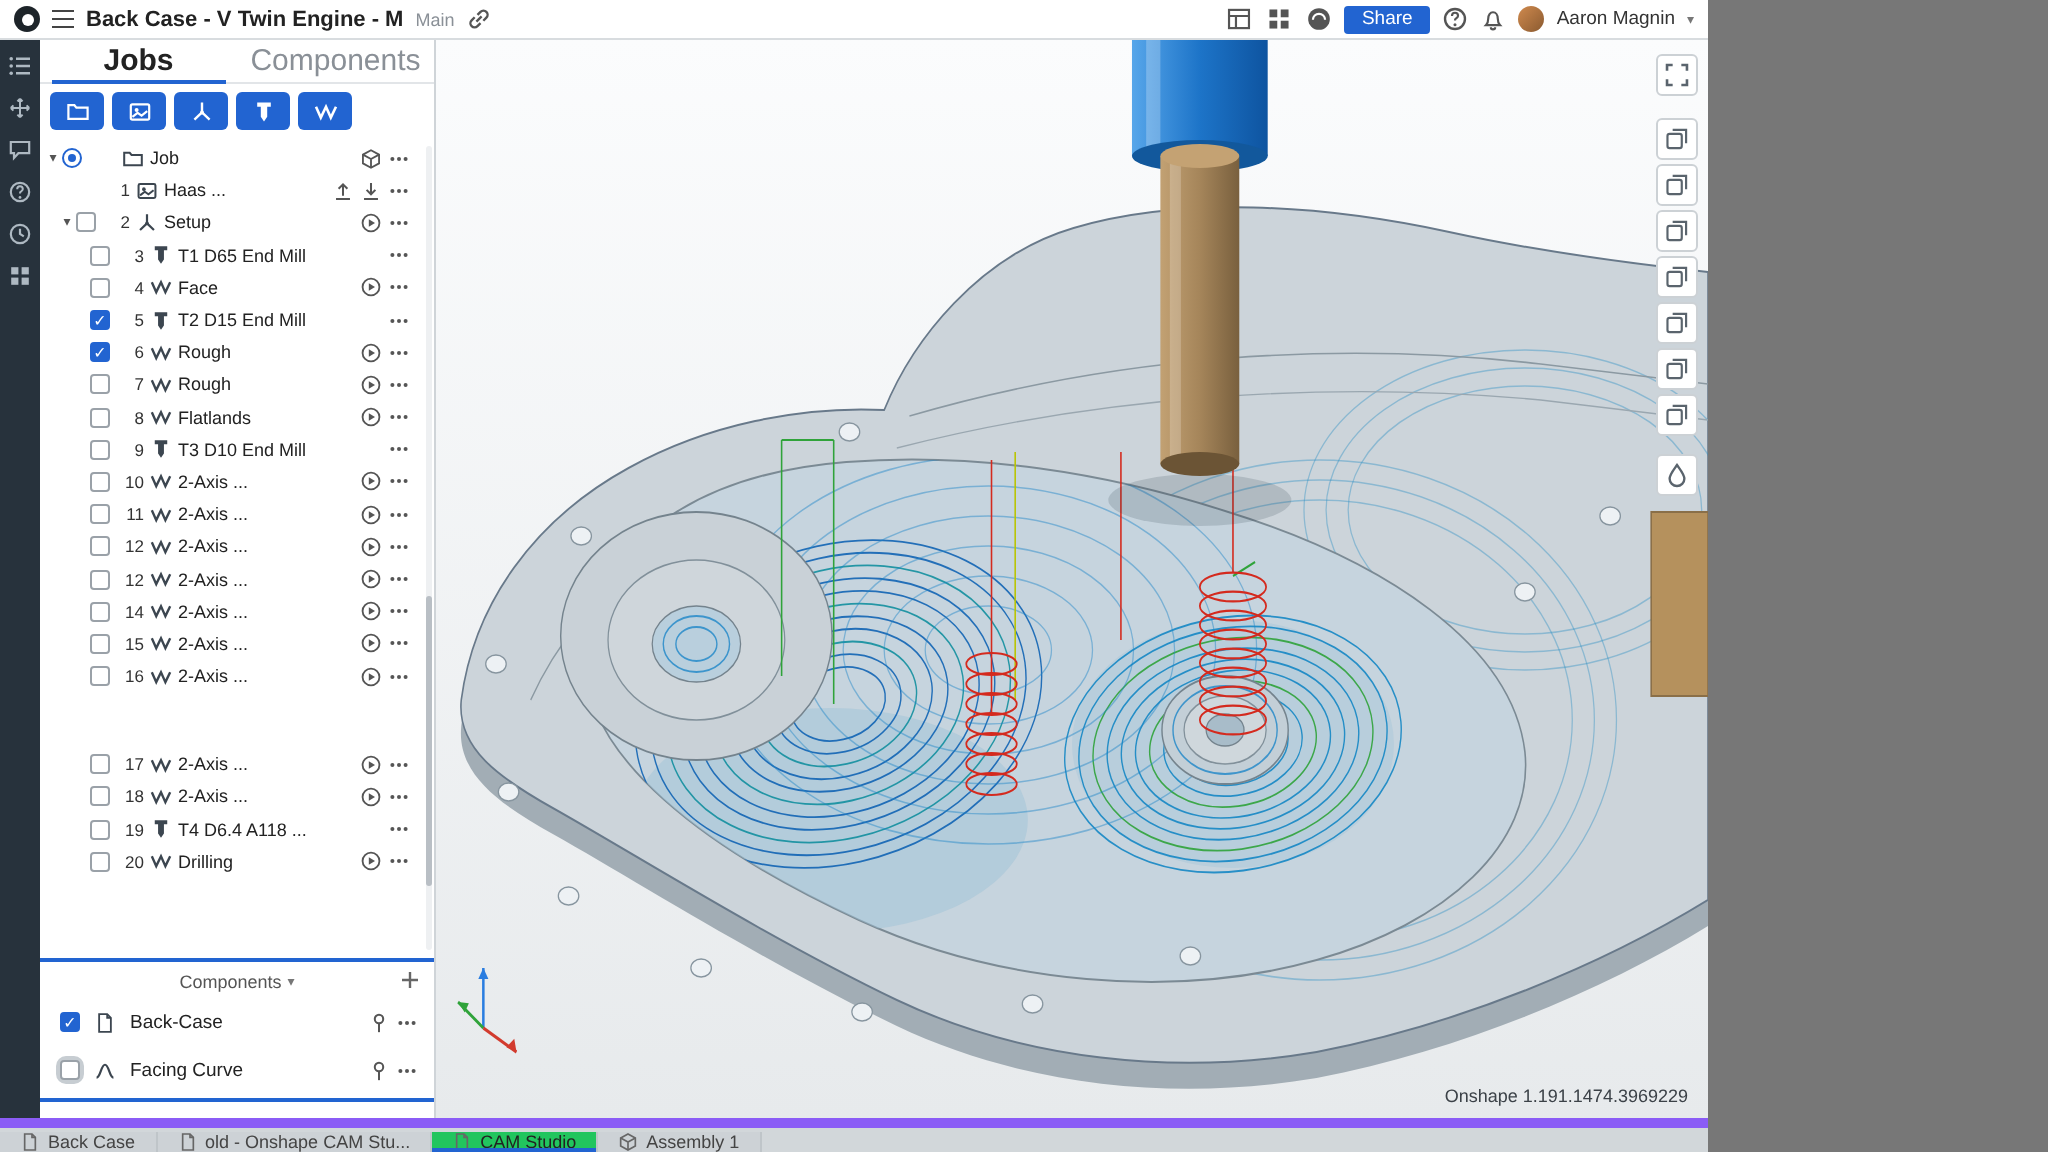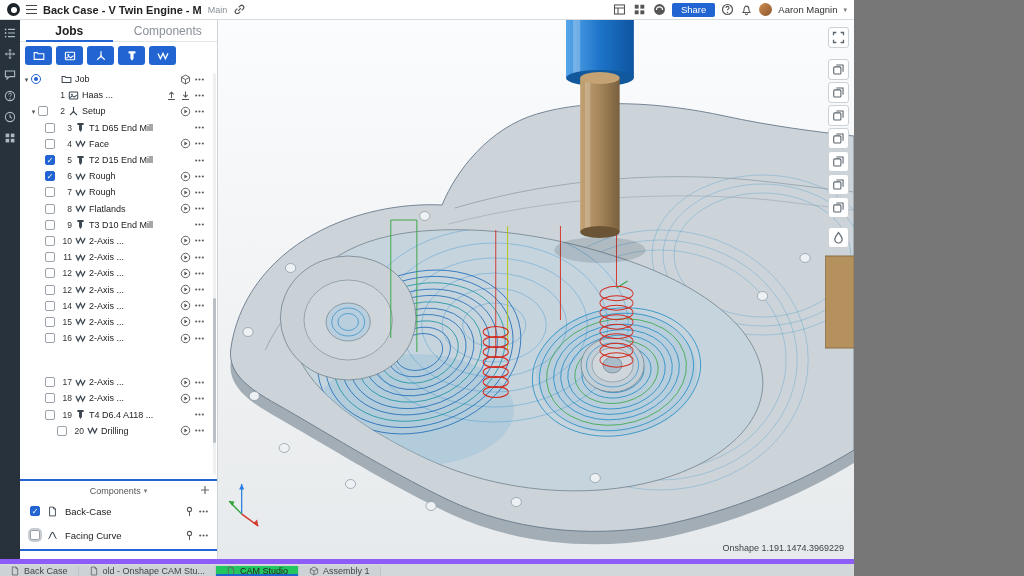"Jobs" .ptab { font-size: 12px -> 15px }
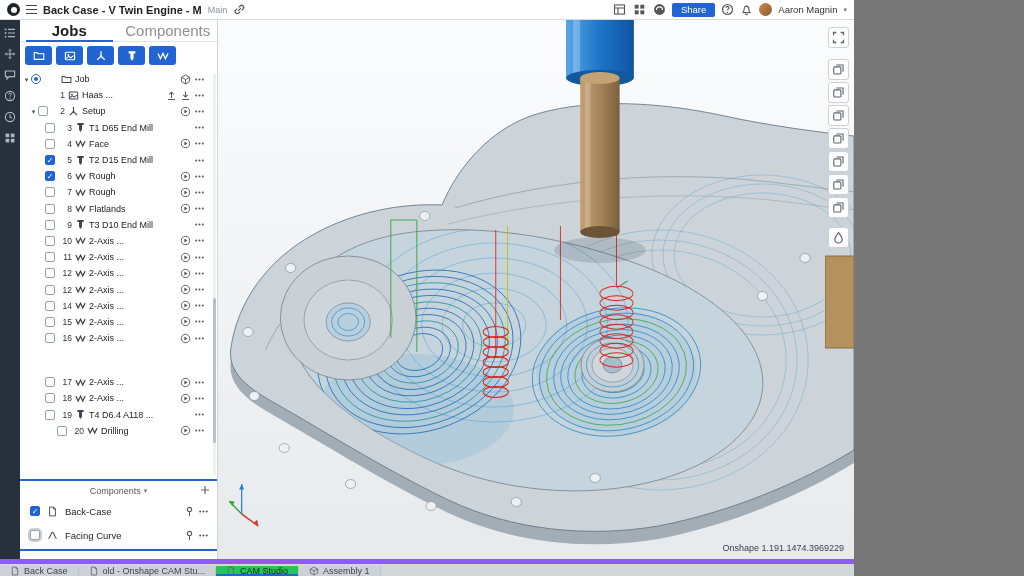"20" div.trow { padding-left: 28px -> 16px }
